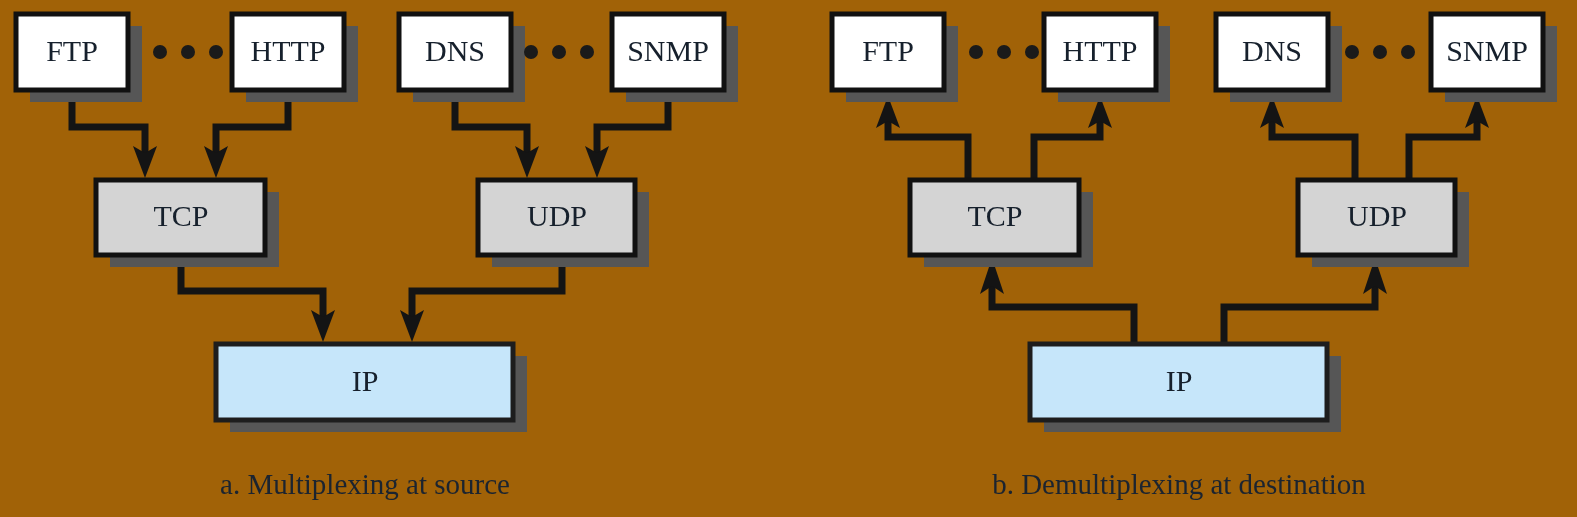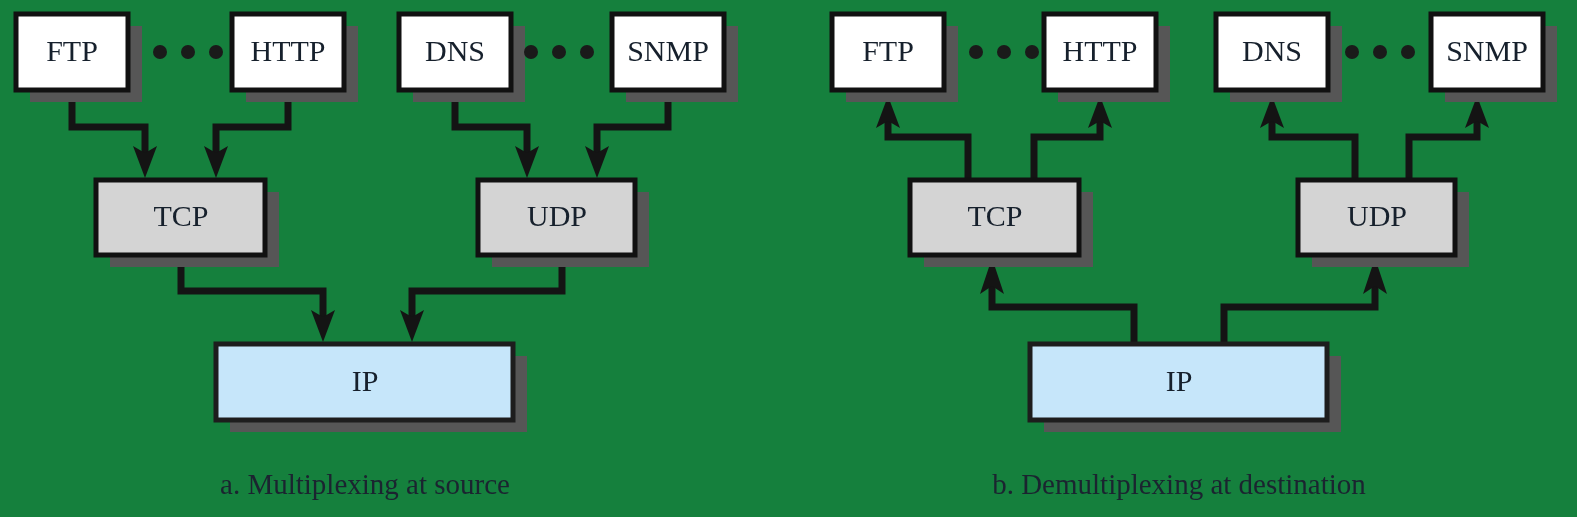"FTP" #stage { background: #15803d -> #a16207 }
